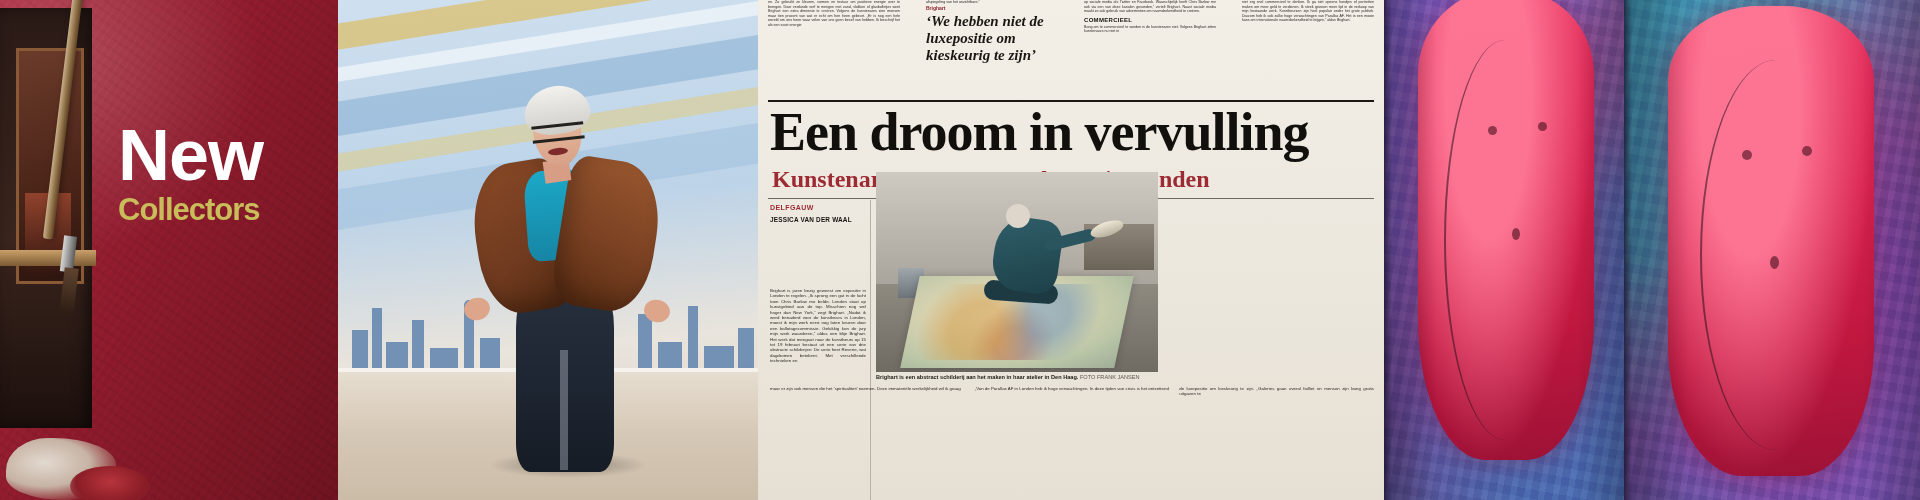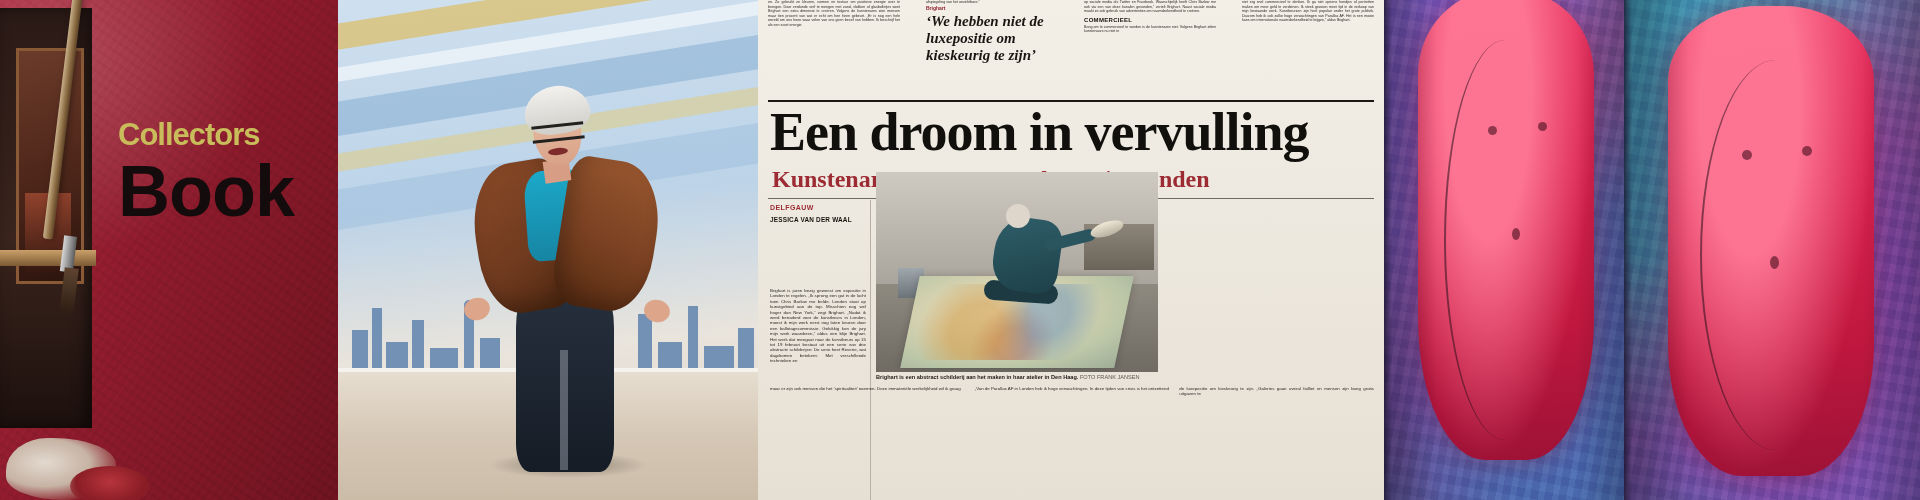"New" span.bt-line { html: none -> <span>New</span> }
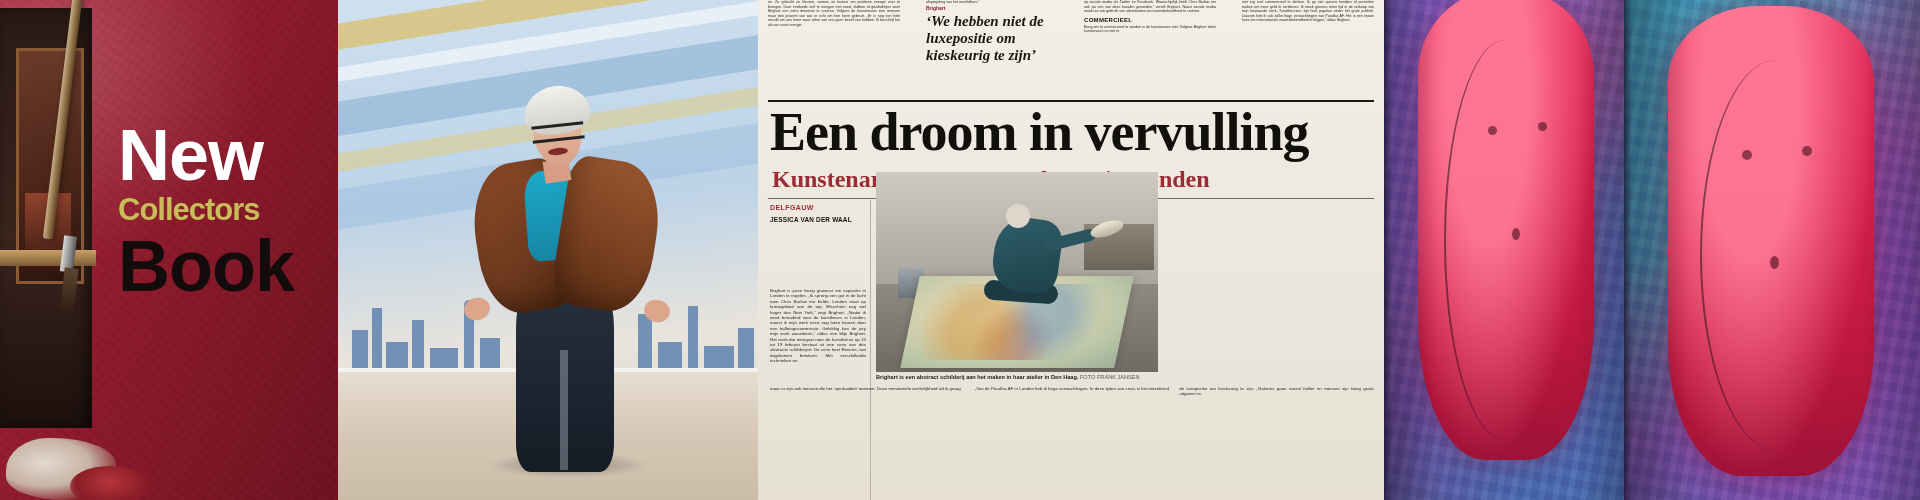"Book" span.bt-line { html: <span>Book</span> -> none }
